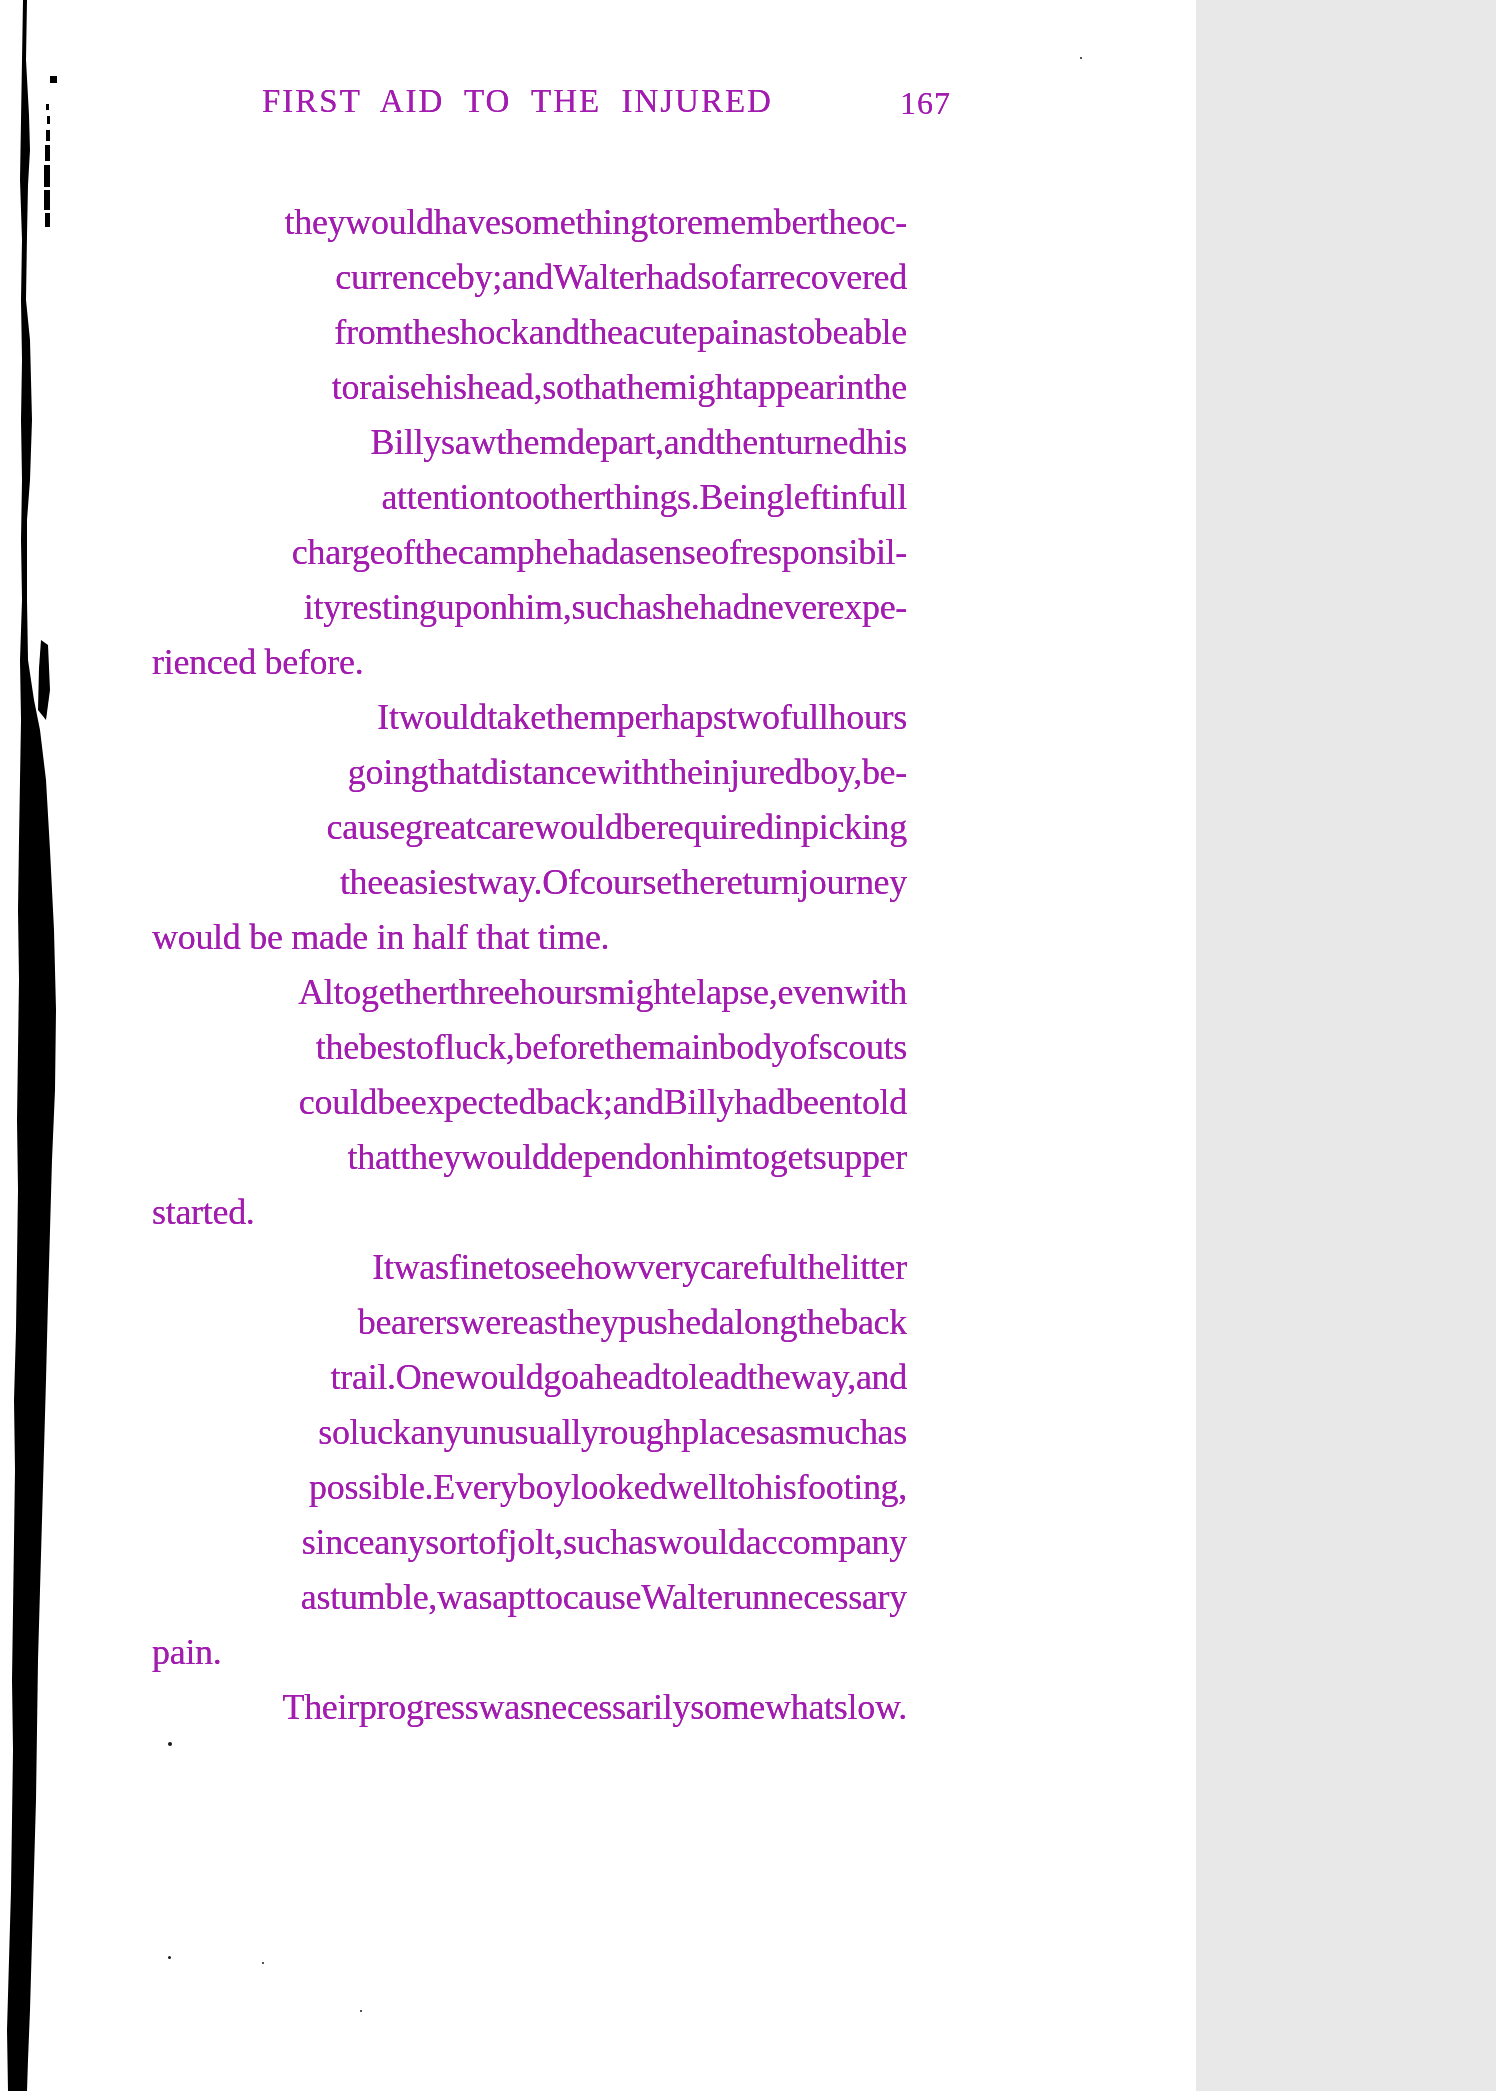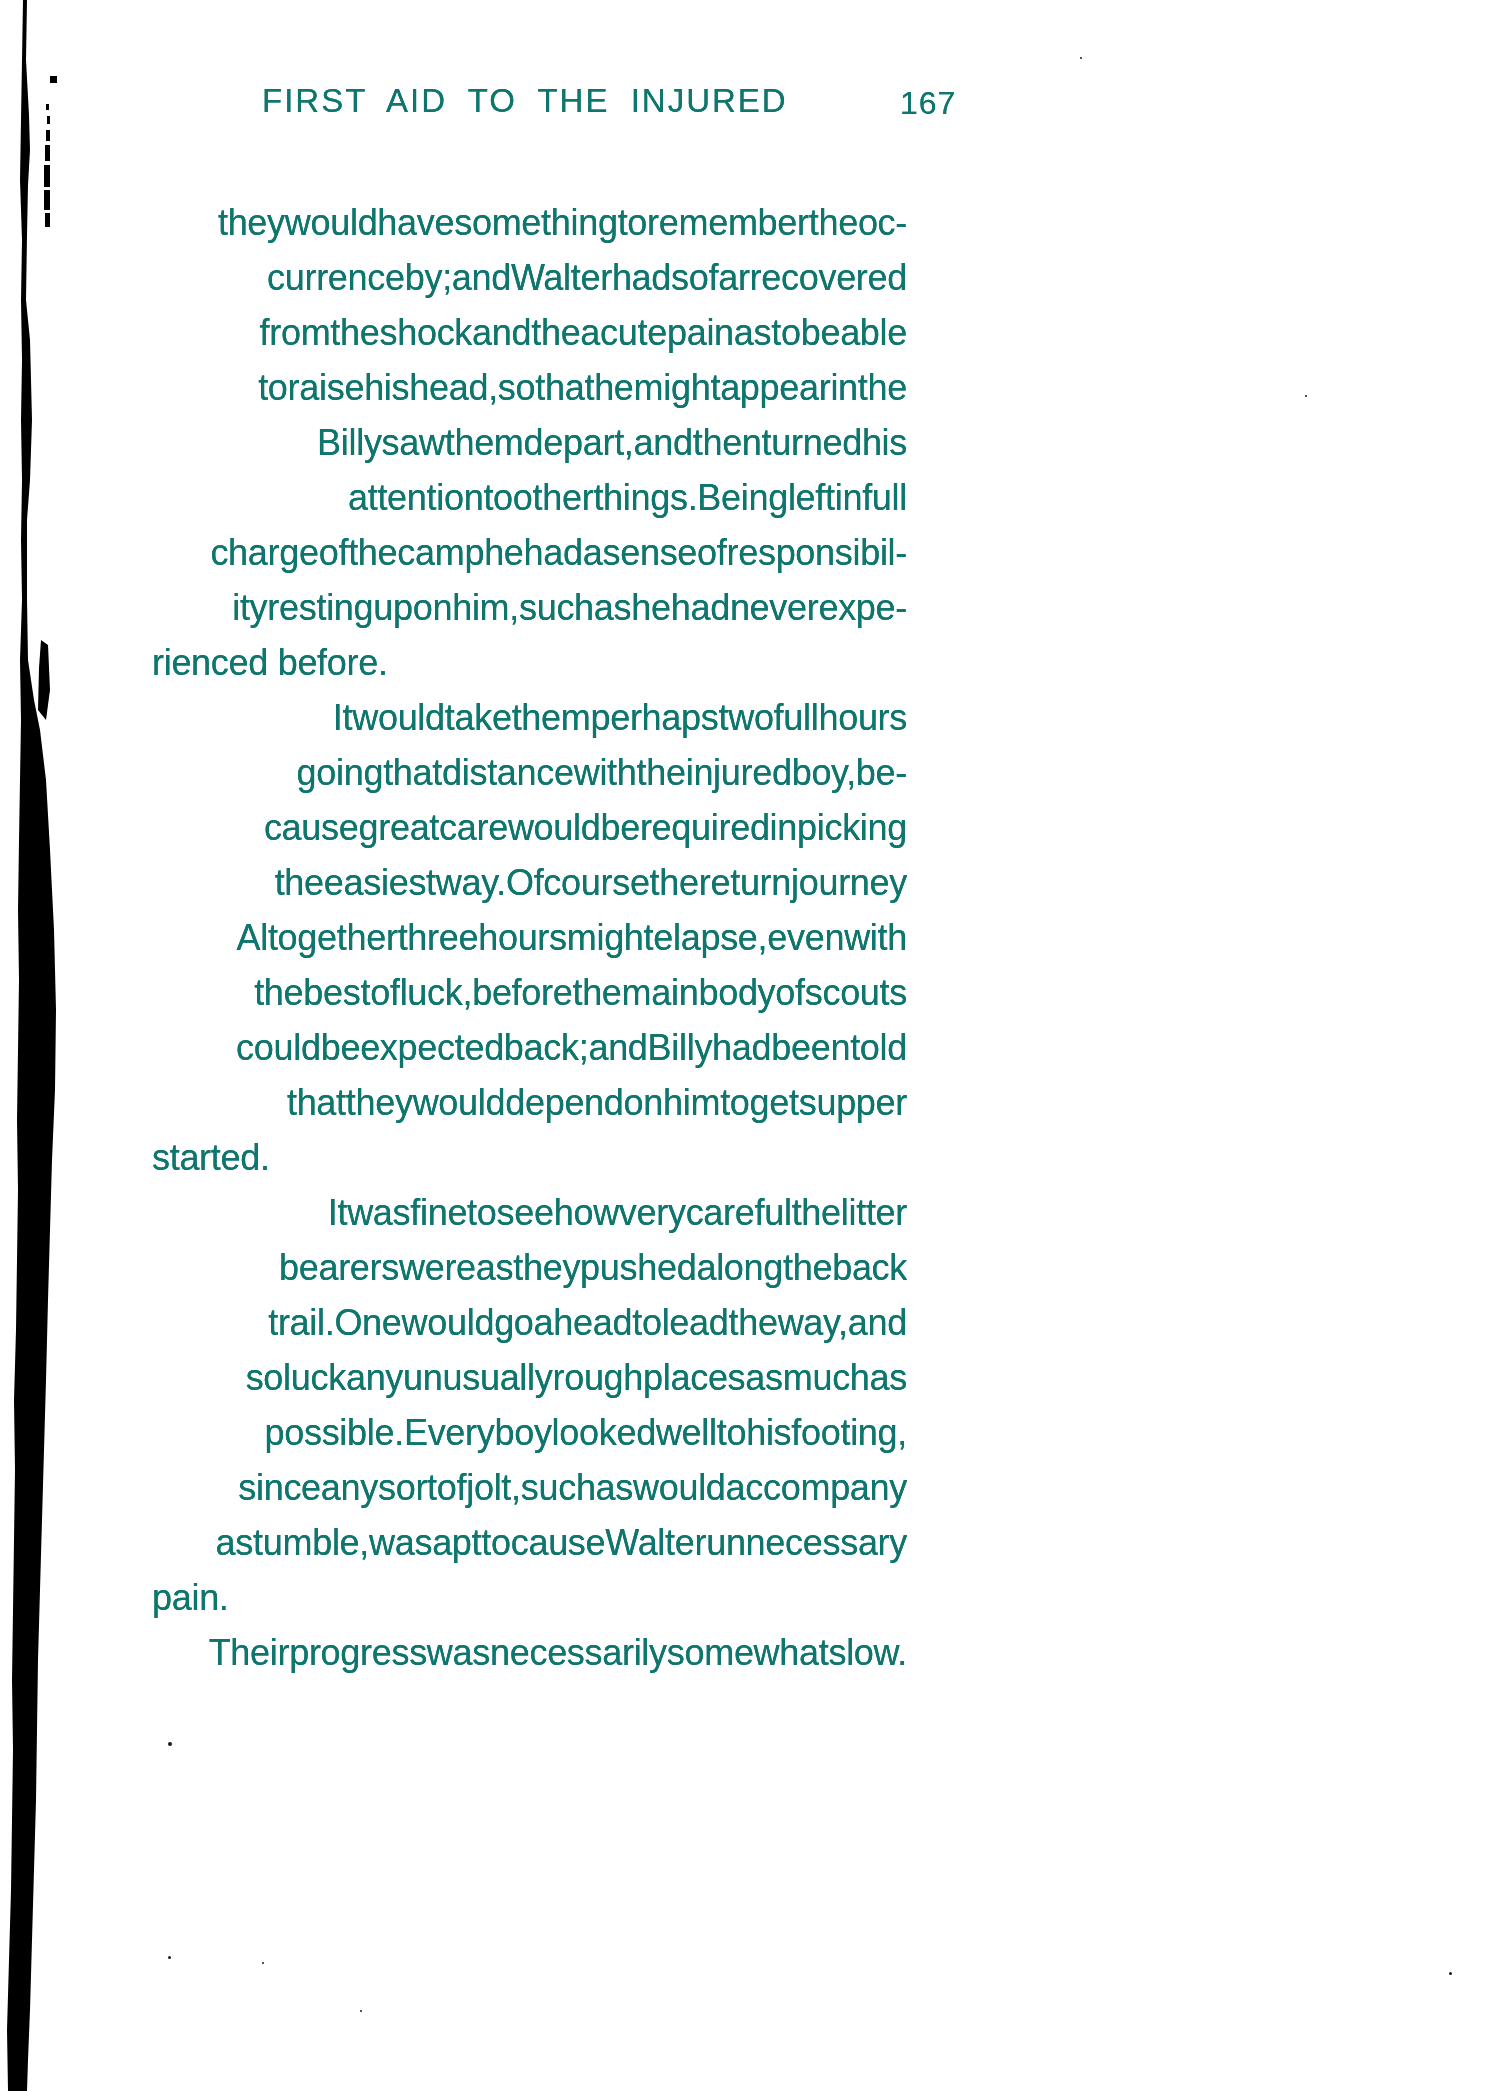"FIRST AID TO THE INJURED" .page { color: #0f766e -> #a21caf; font-family: Liberation Sans, sans-serif -> Liberation Serif, serif; width: 1496px -> 1196px }
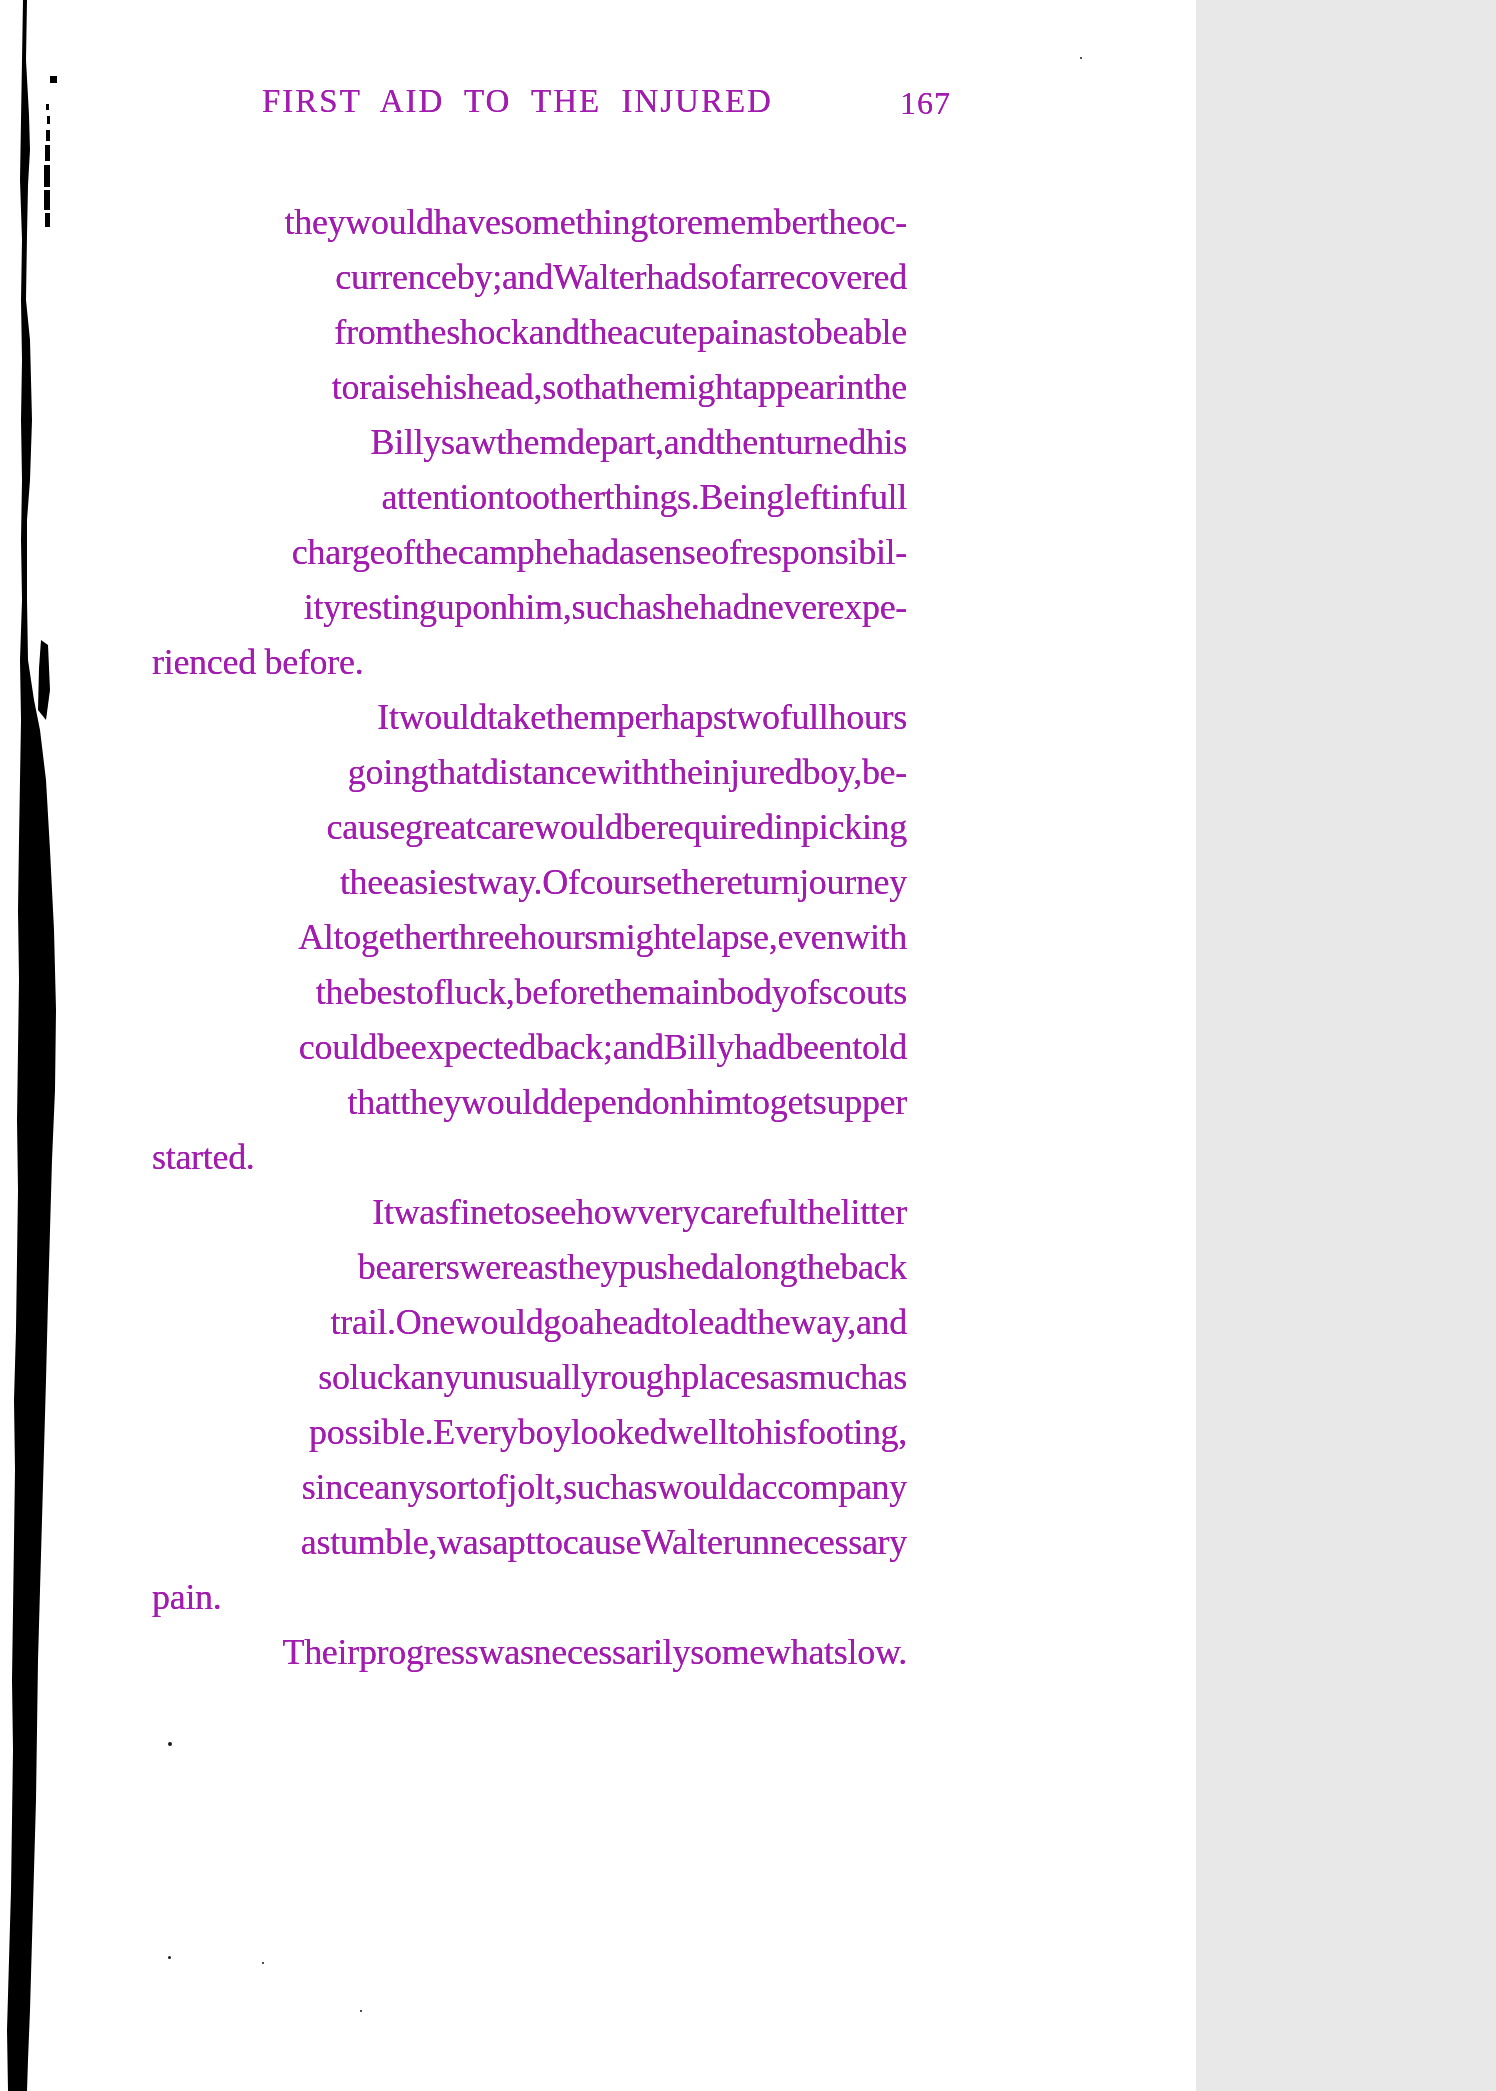"would be made in half" div.line { html: none -> <div>would be made in half that time.</div> }
